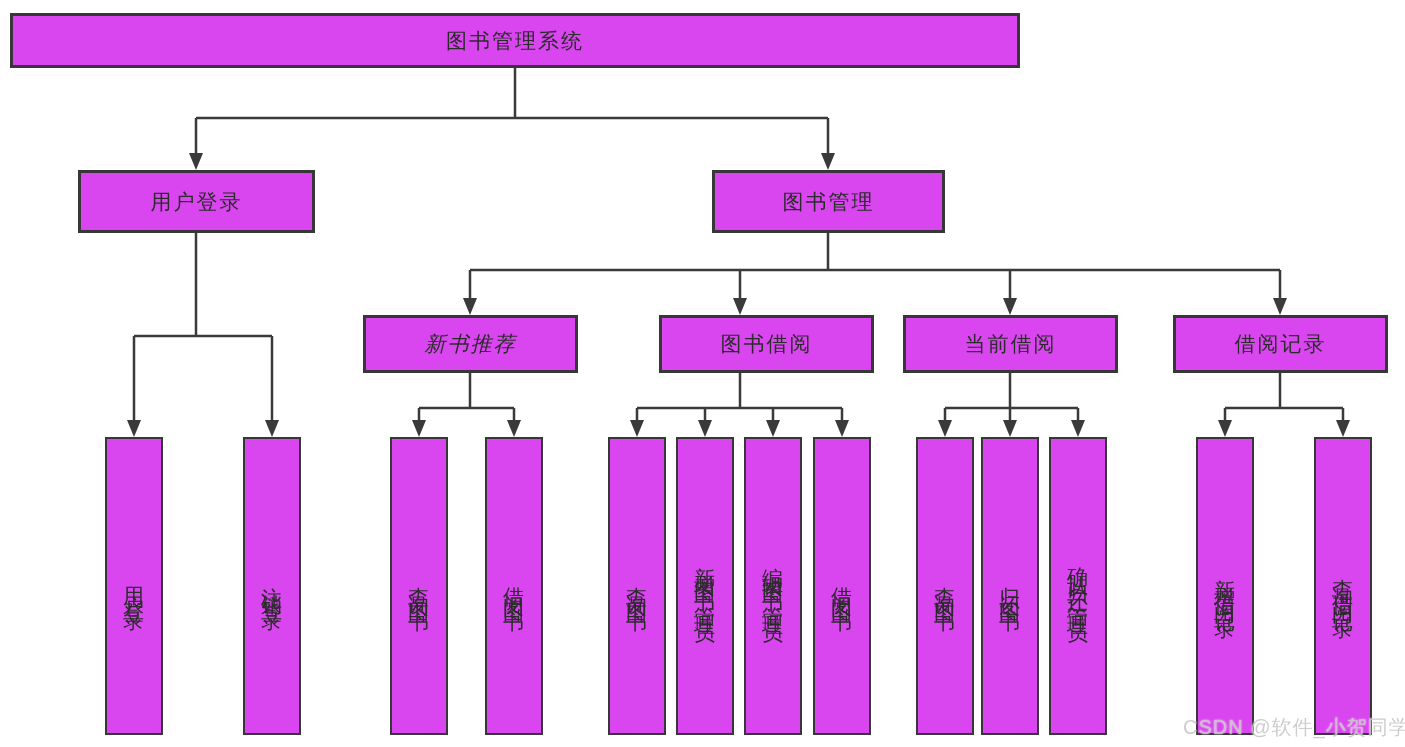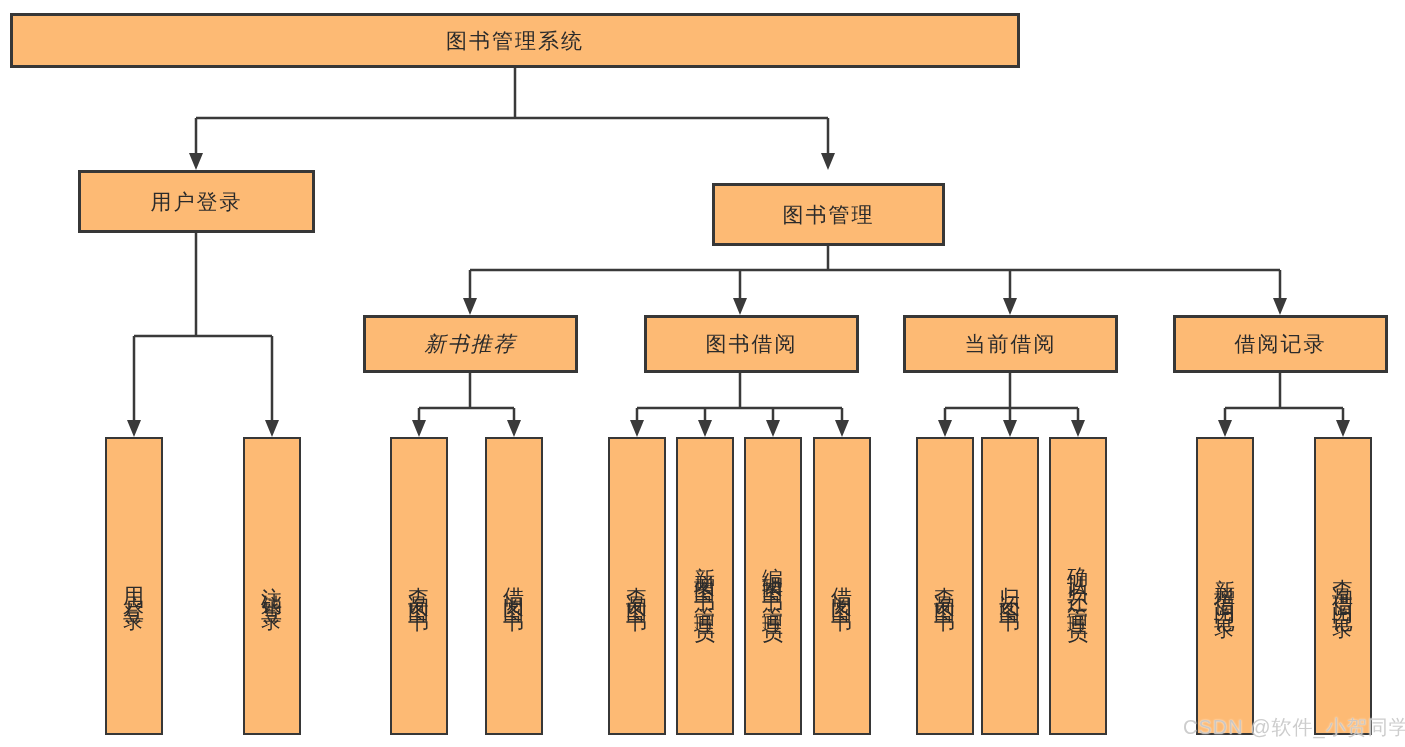"图书管理系统" .box { background: #fdba74 -> #d946ef }
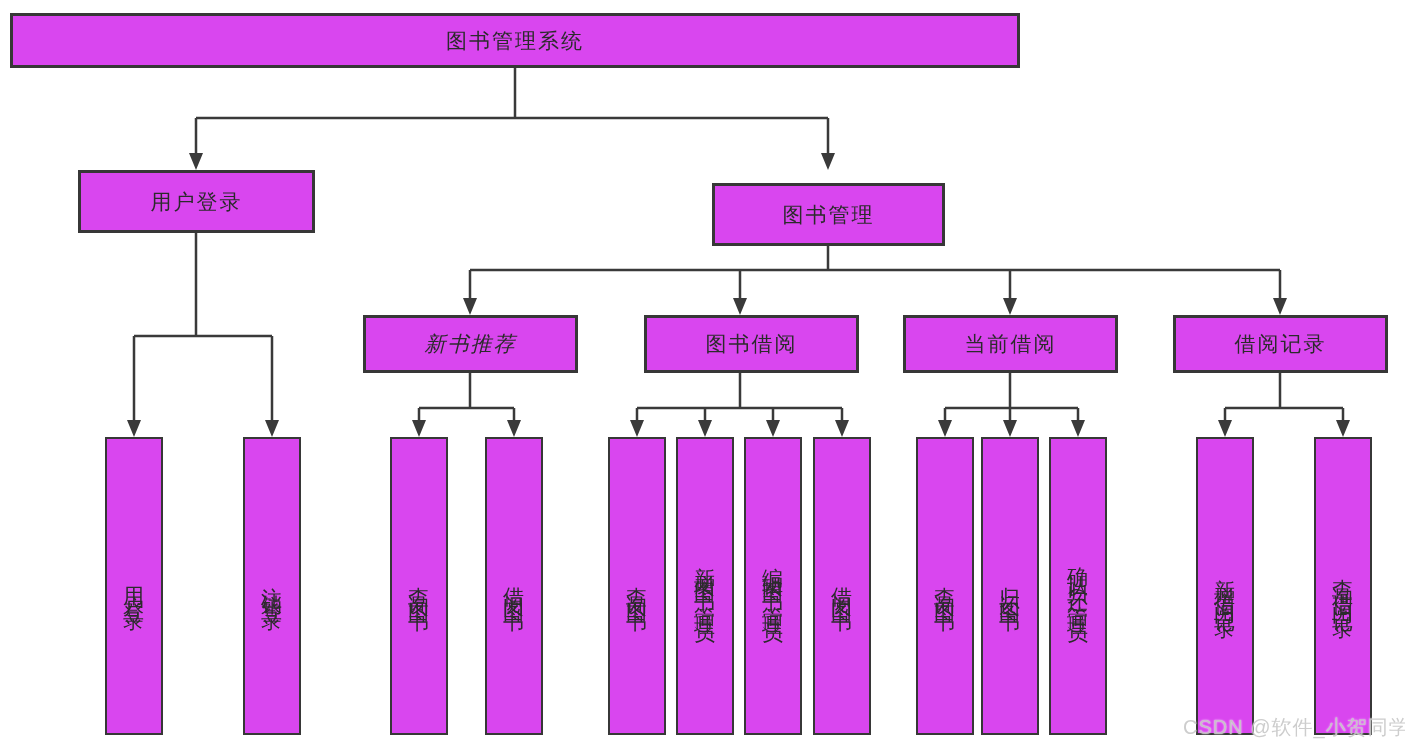"图书管理" .hbox-l2b { margin-top: 13px -> none }
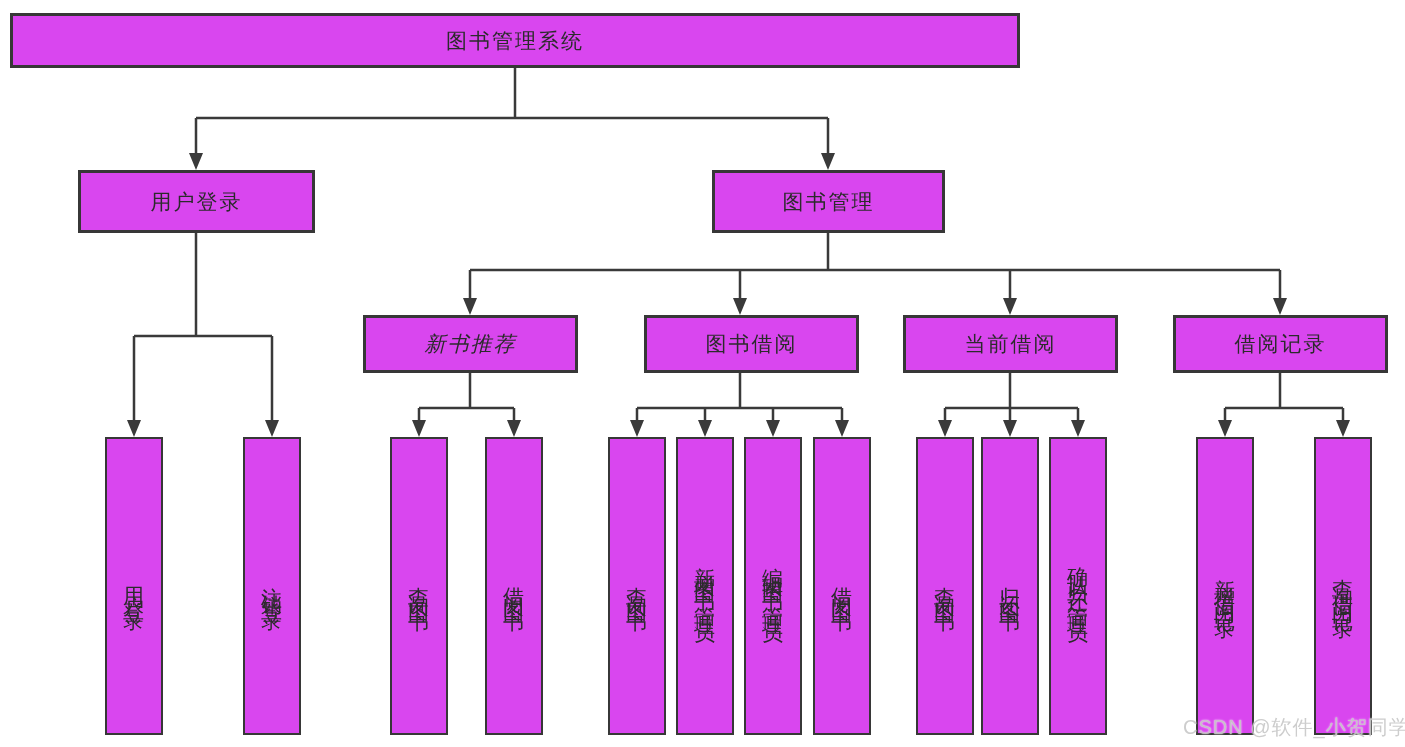"图书借阅" .l3-1 { left: 644px -> 659px }
